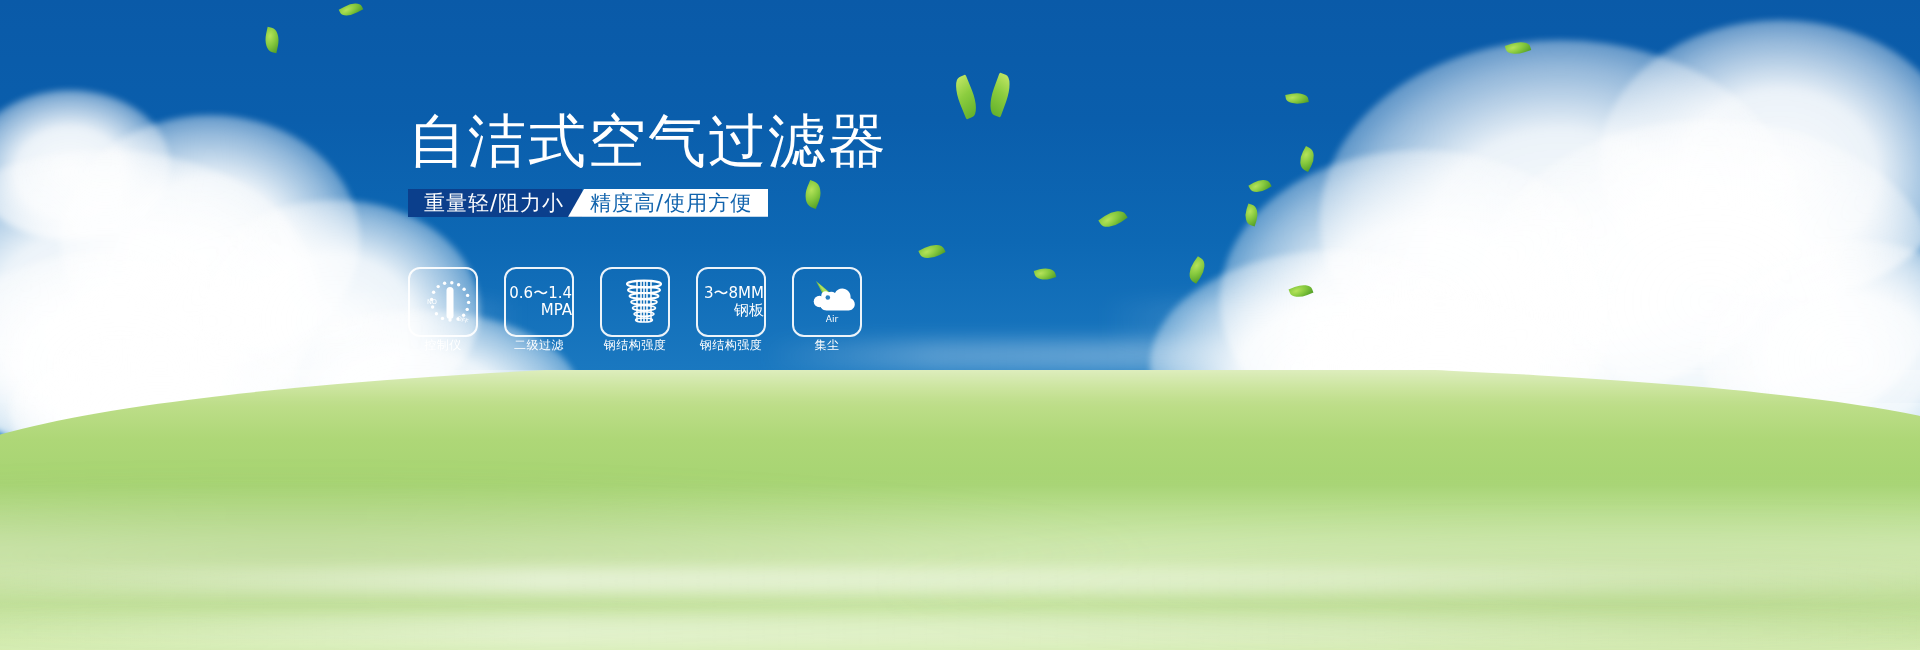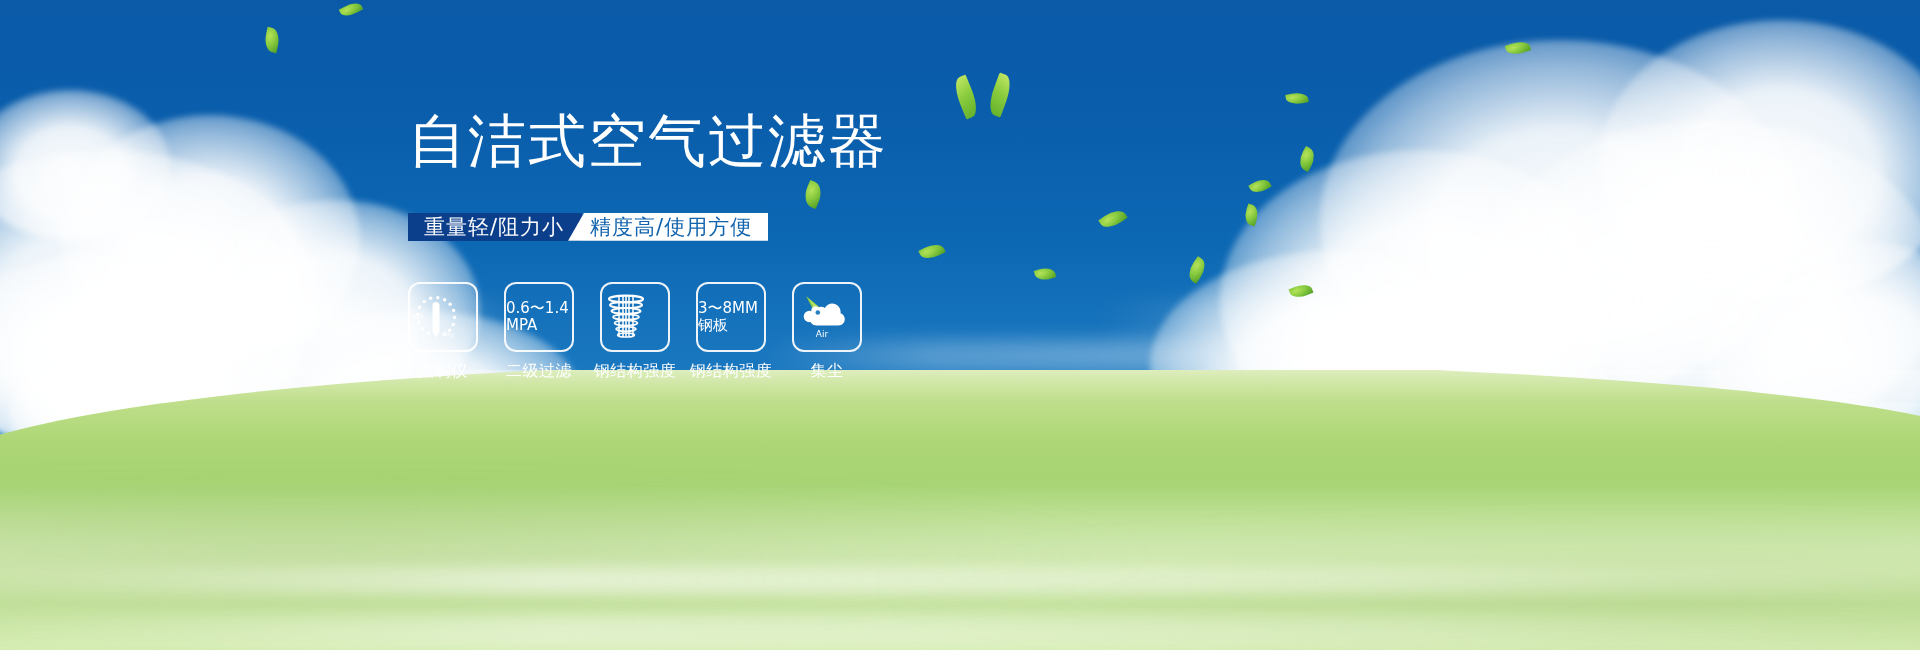"重量轻/阻力小" .tags { align-items: center -> flex-start; margin-top: 31px -> 16px }
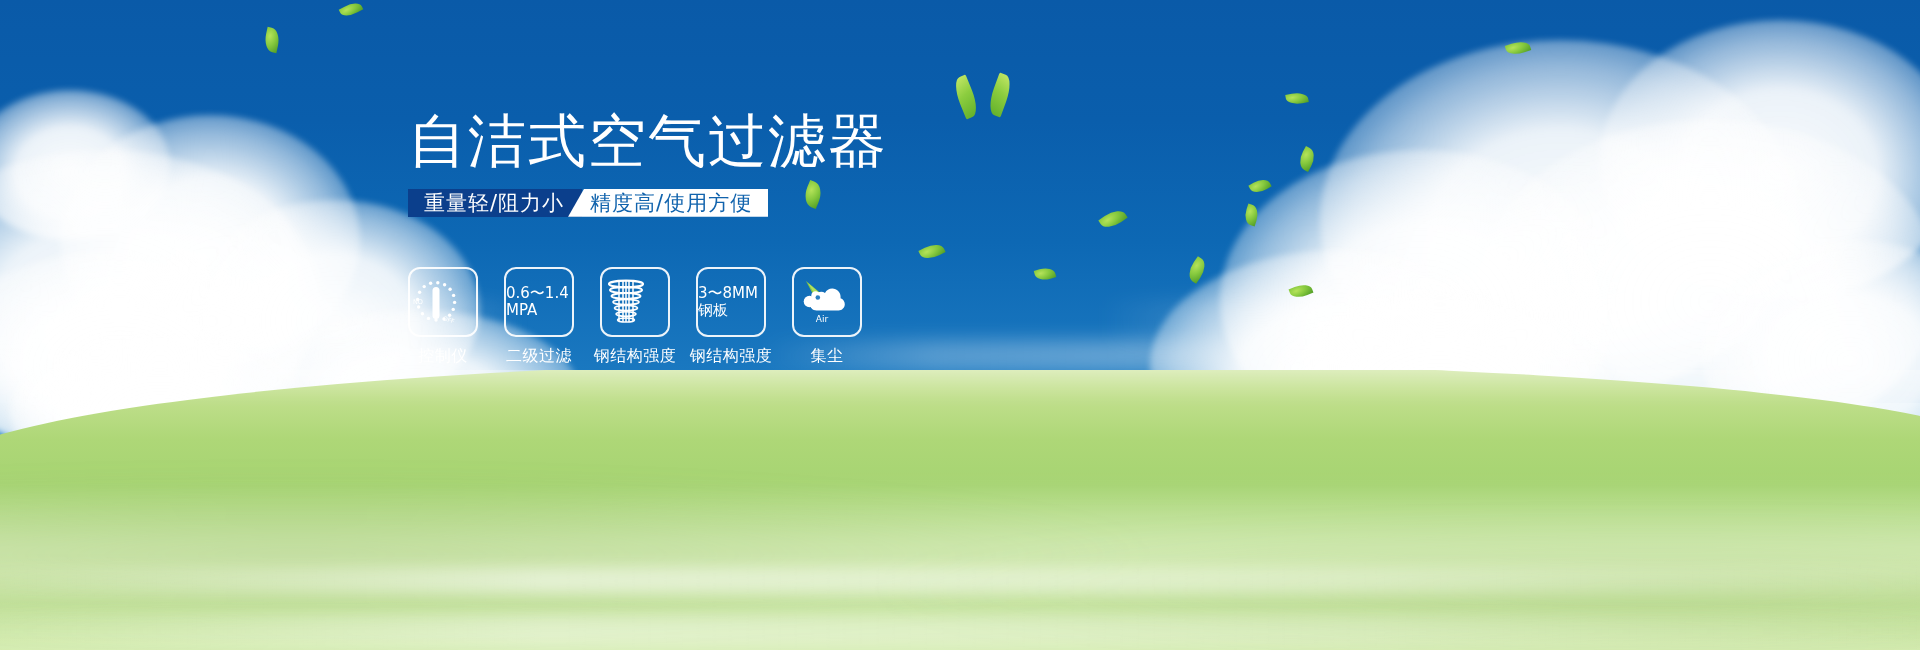"NO" .feature-box { align-items: flex-start -> flex-end }
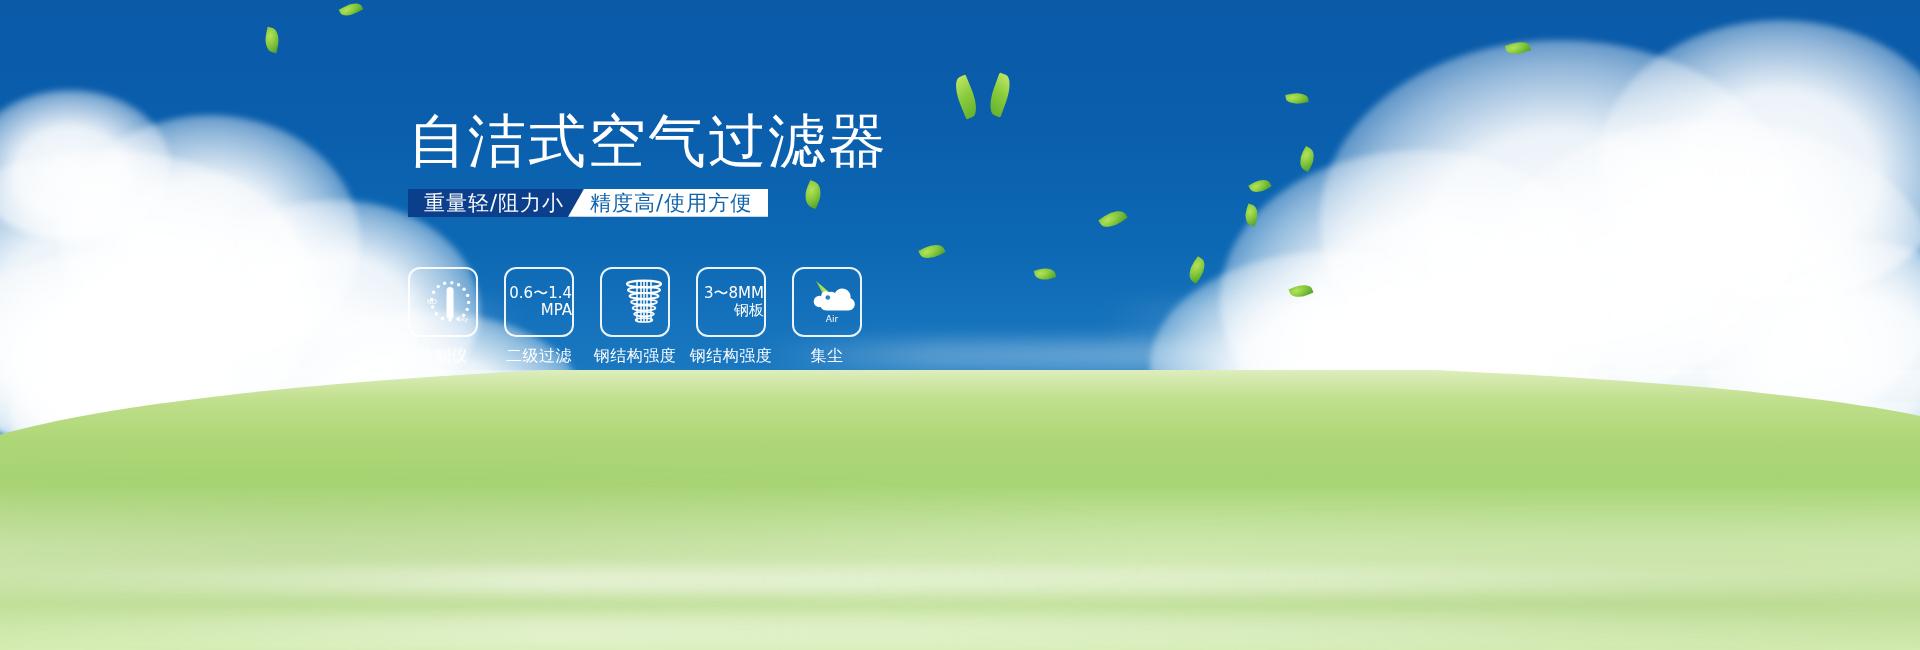"控制仪" .feature-caption { font-size: 16px -> 12px; margin-top: 9px -> none }
